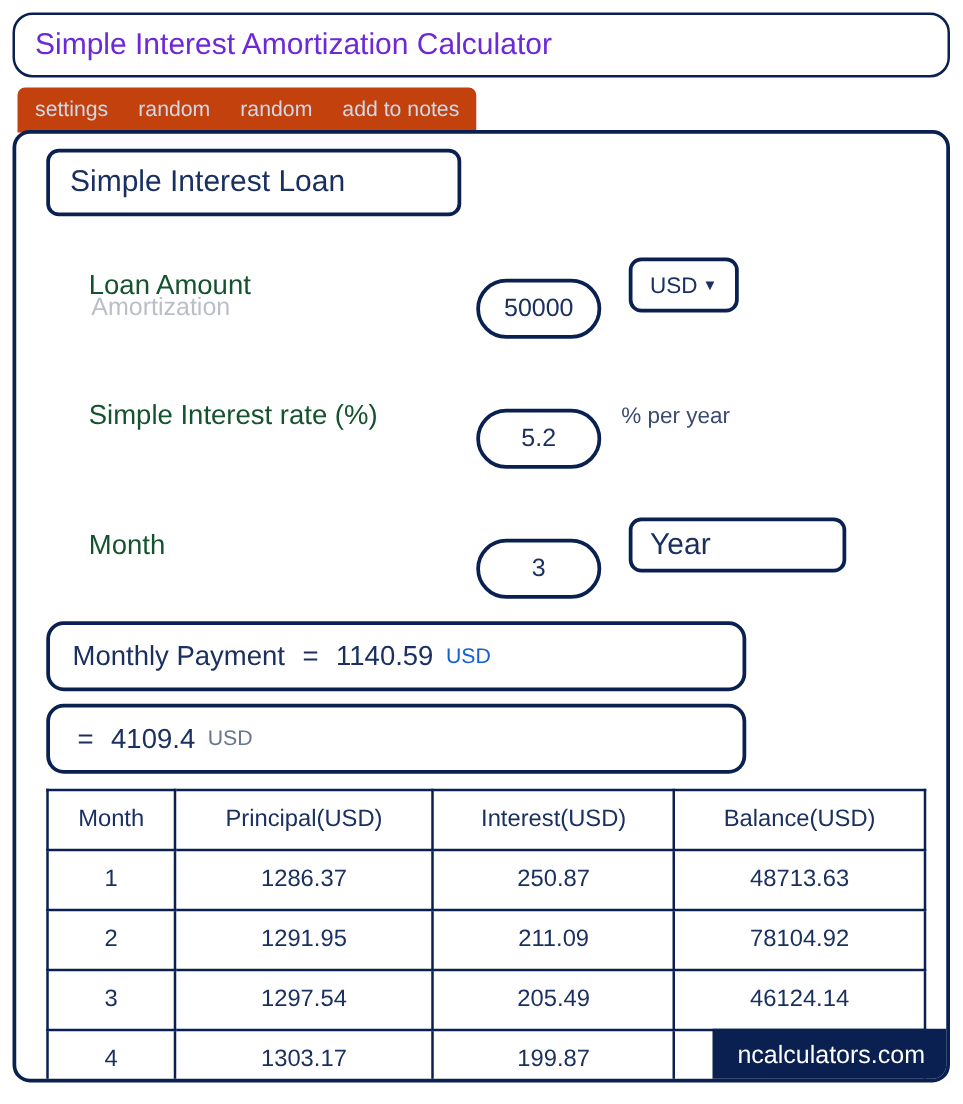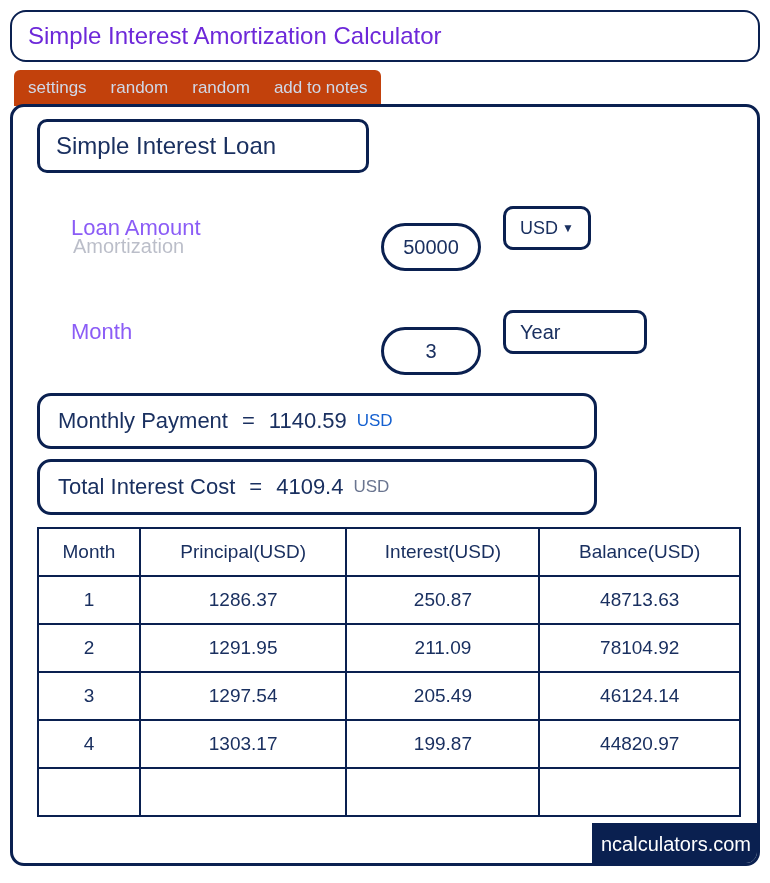"Loan Amount" .row-label { color: #8b5cf6 -> #14532d }
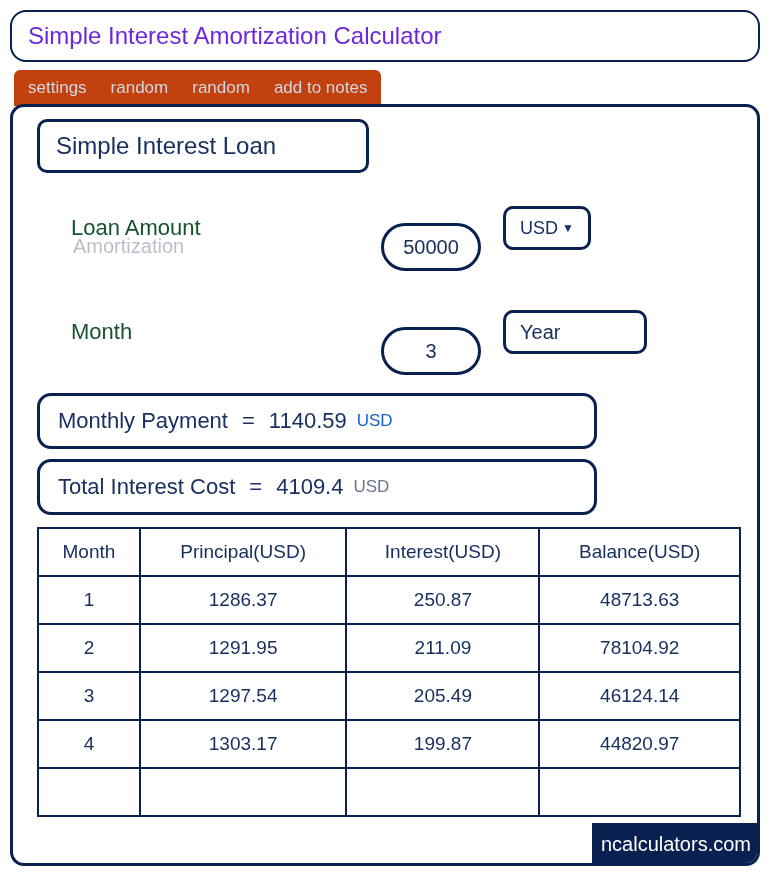"Simple Interest rate (%)" div.row { html: none -> <div> <div>Simple Interest rate (%)</div> <div>5.2</div> <div>% per year</div> </div> }
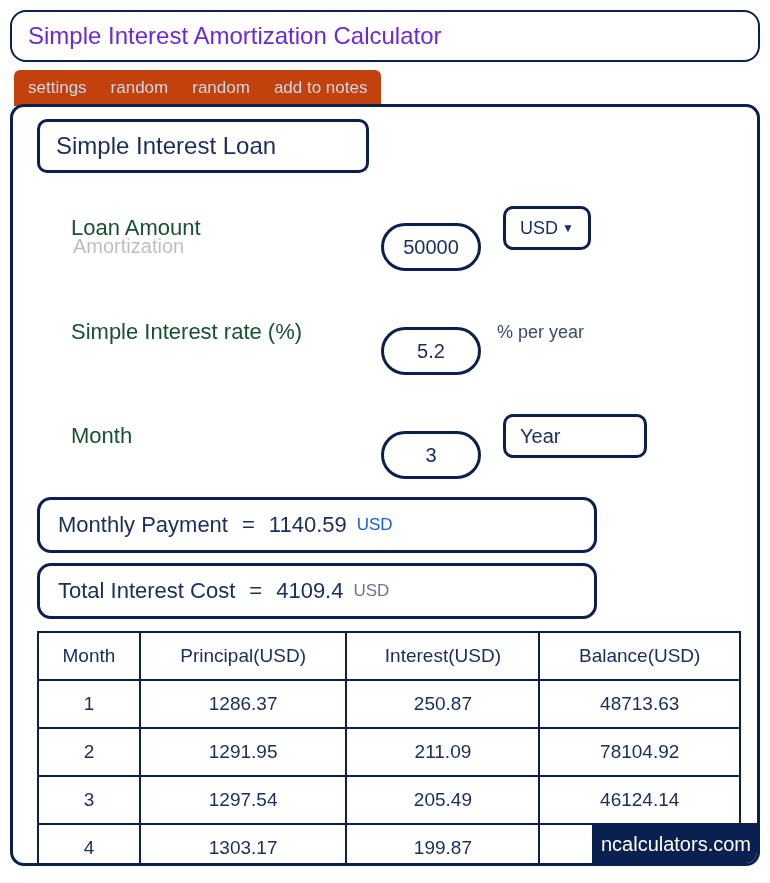"Year" .unit-box.wide { font-size: 20px -> 24px; width: 144px -> 174px }
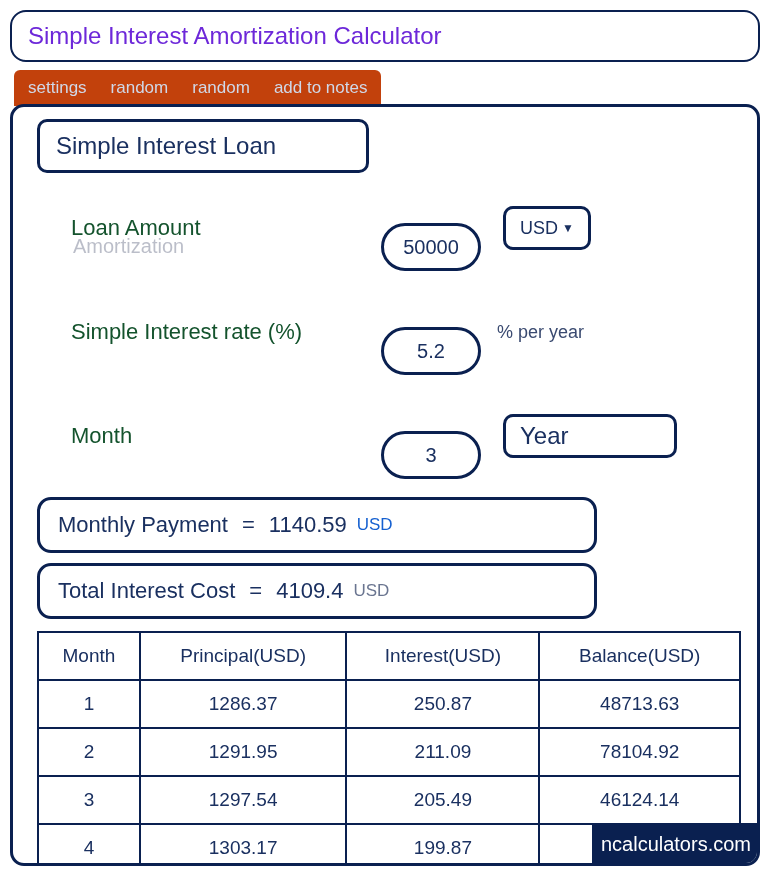"Total Interest Cost" span { html: <span>Total Interest Cost</span> -> none }
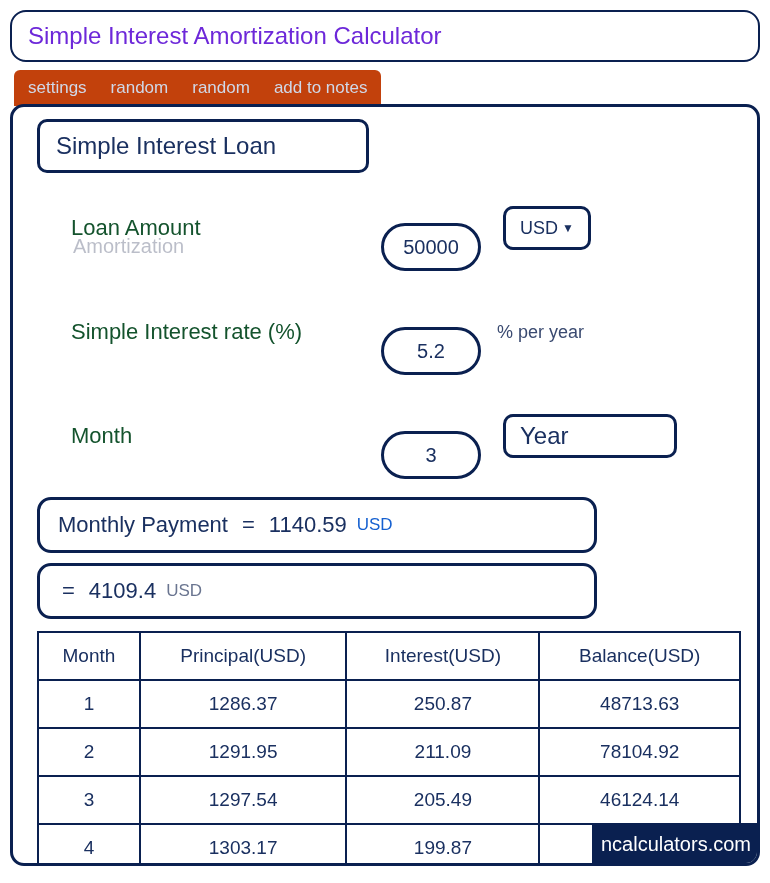"ncalculators.com" .brand { padding: 10px 9px -> 10px 20px }
